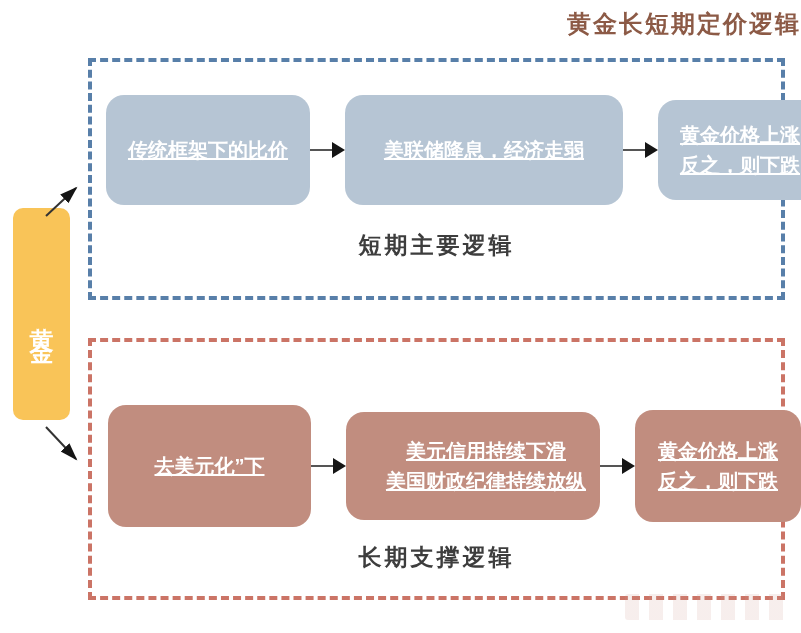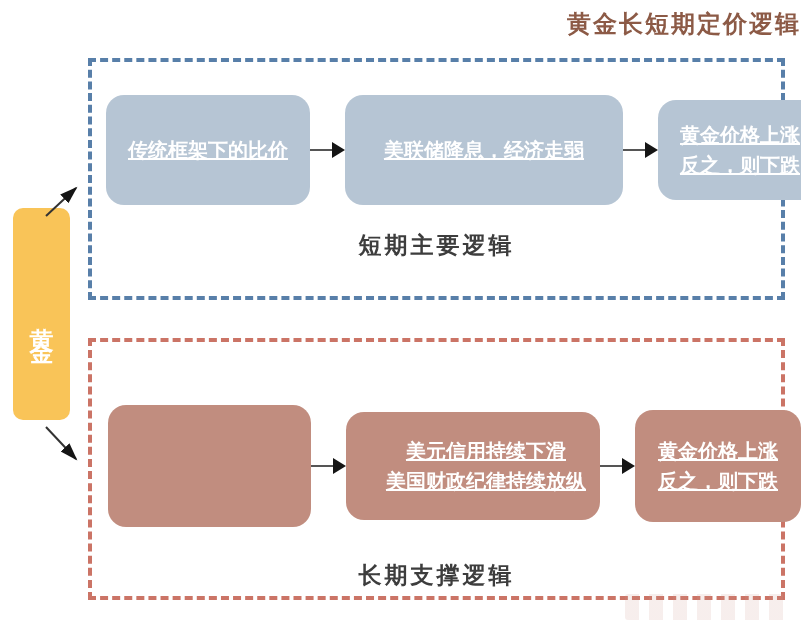"去美元化”下" div { html: none -> <div>去美元化”下</div> }
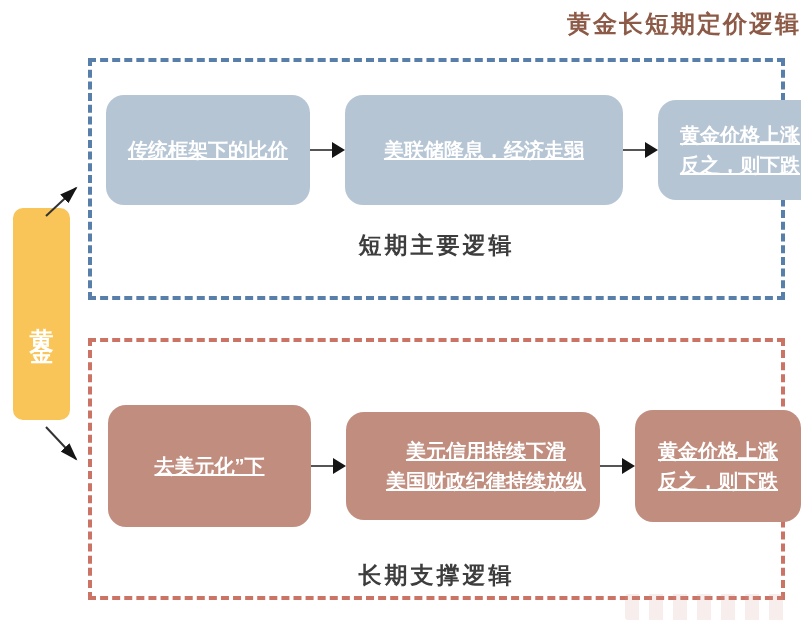"长期支撑逻辑" .long .group-label { margin-top: 18px -> none }
